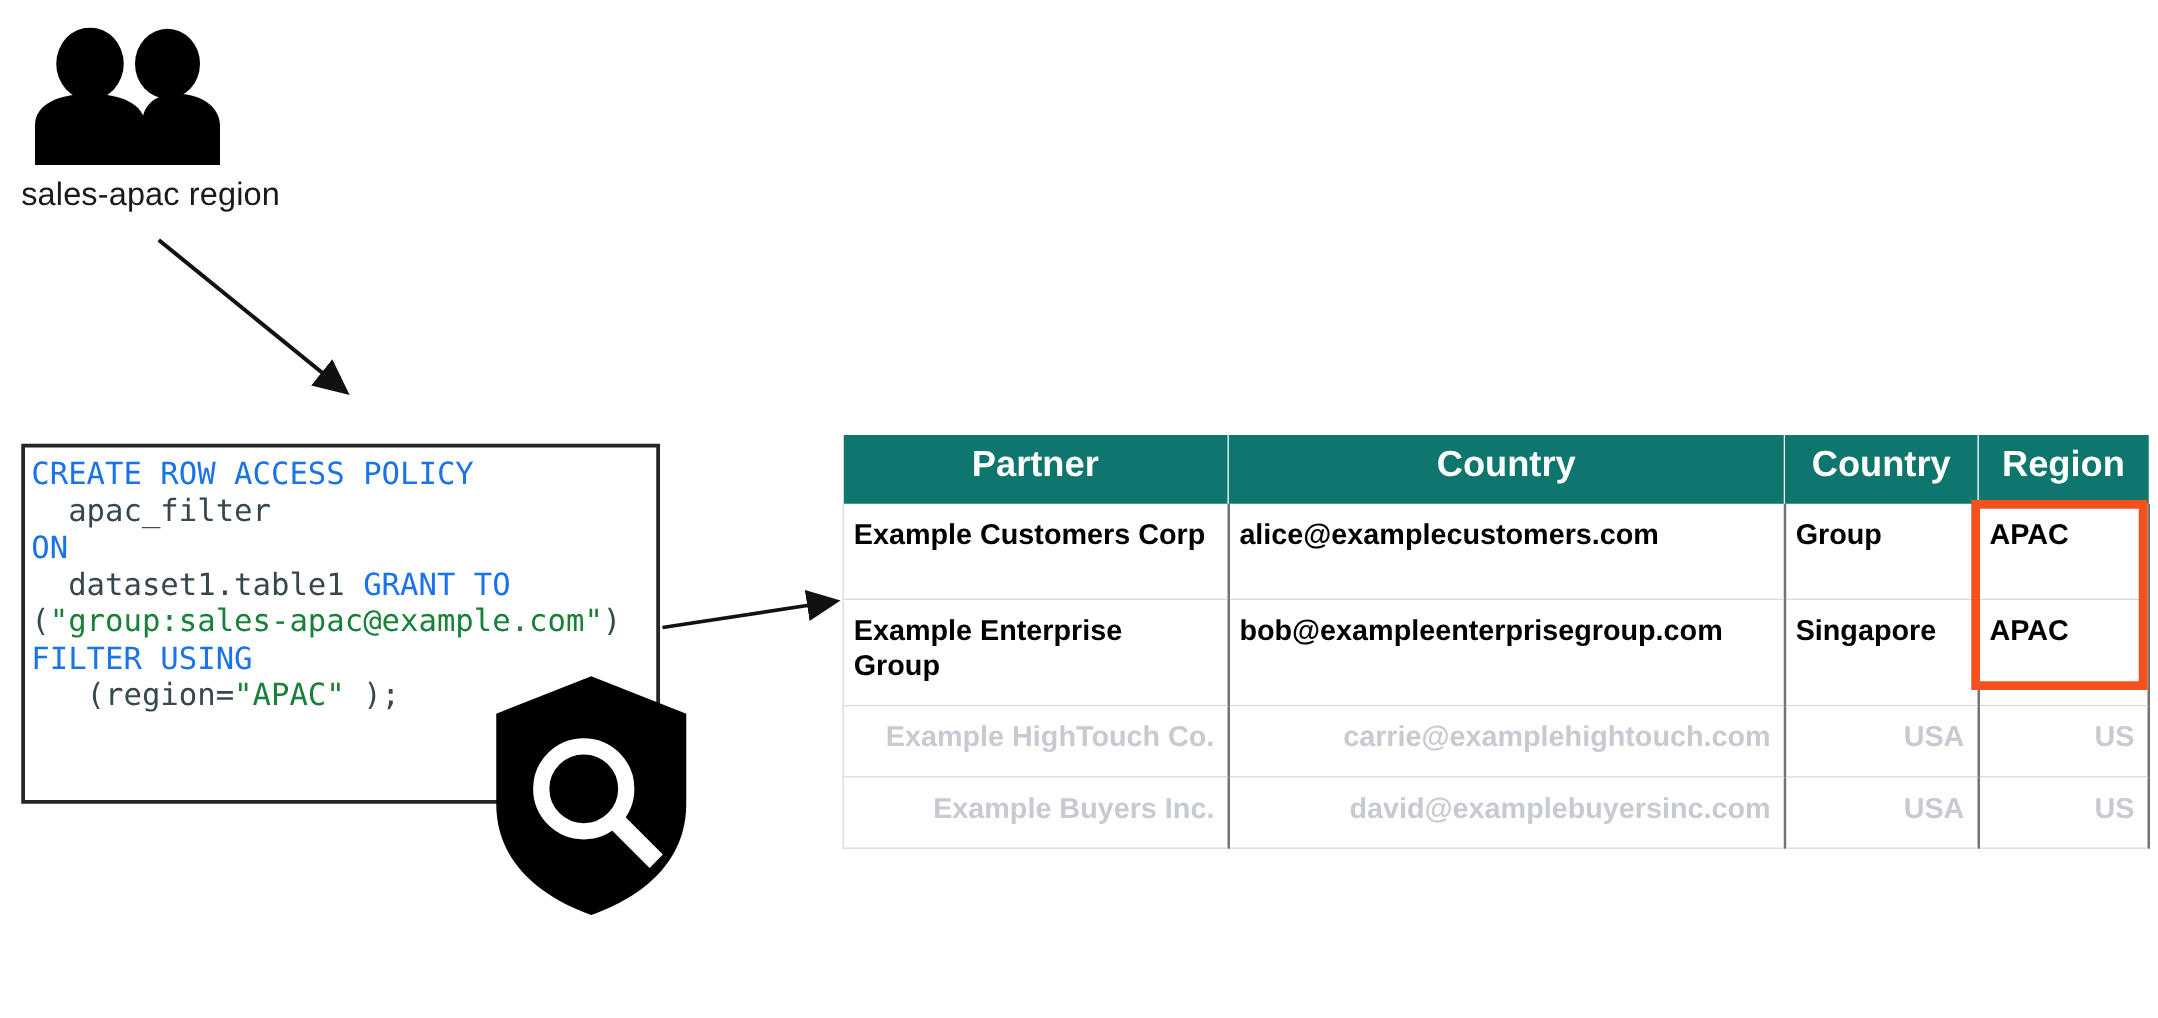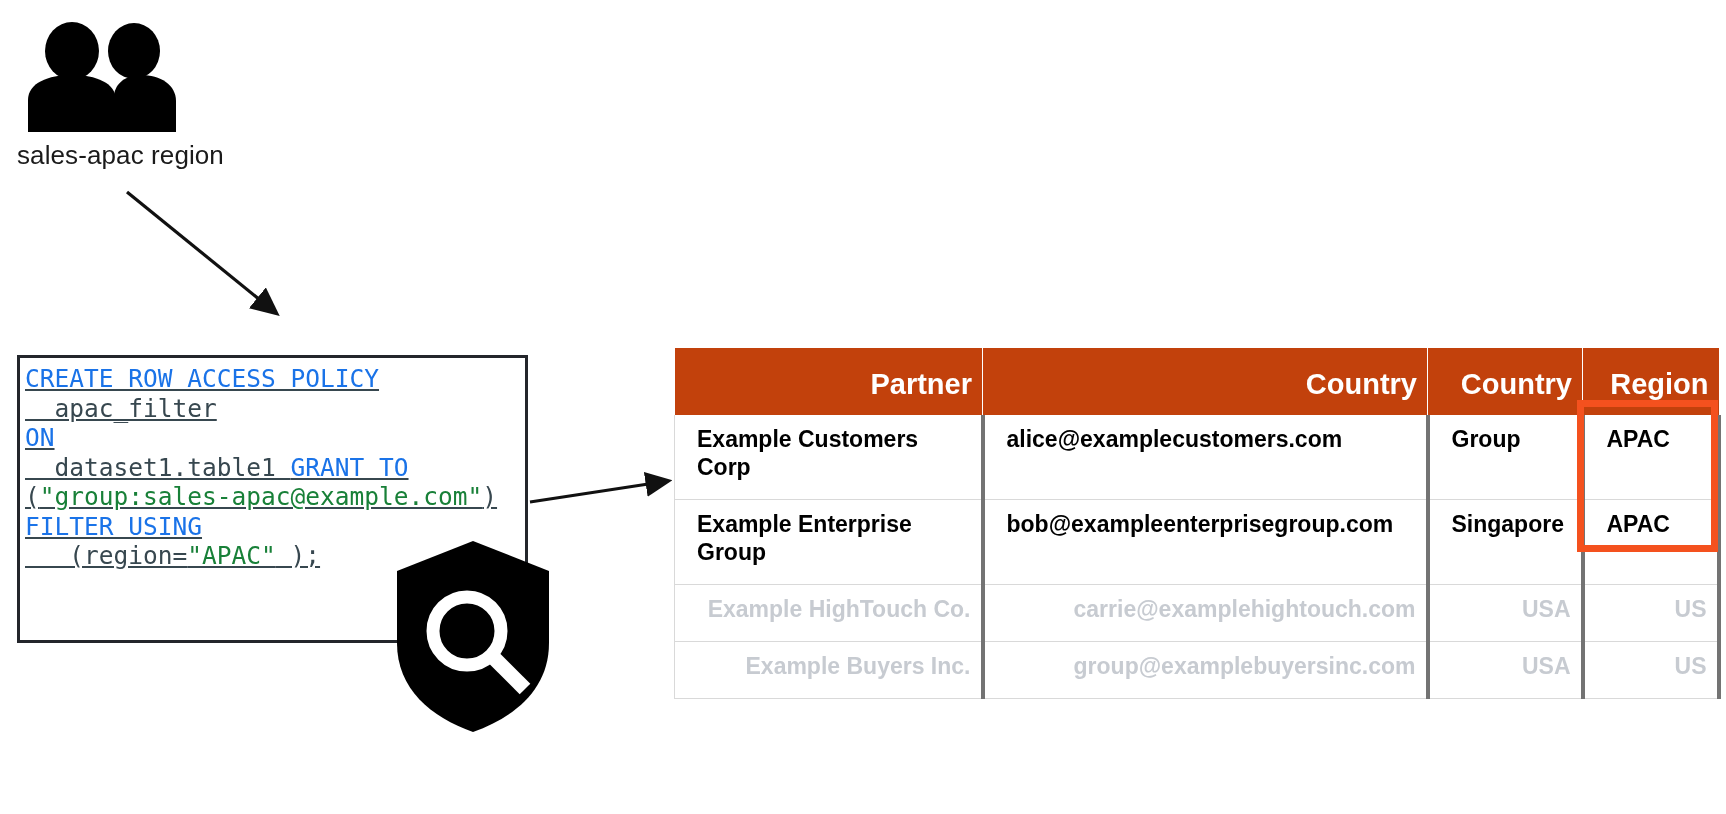"CREATE ROW ACCESS POLICY apac_filter" #code-text { text-decoration: underline -> none }
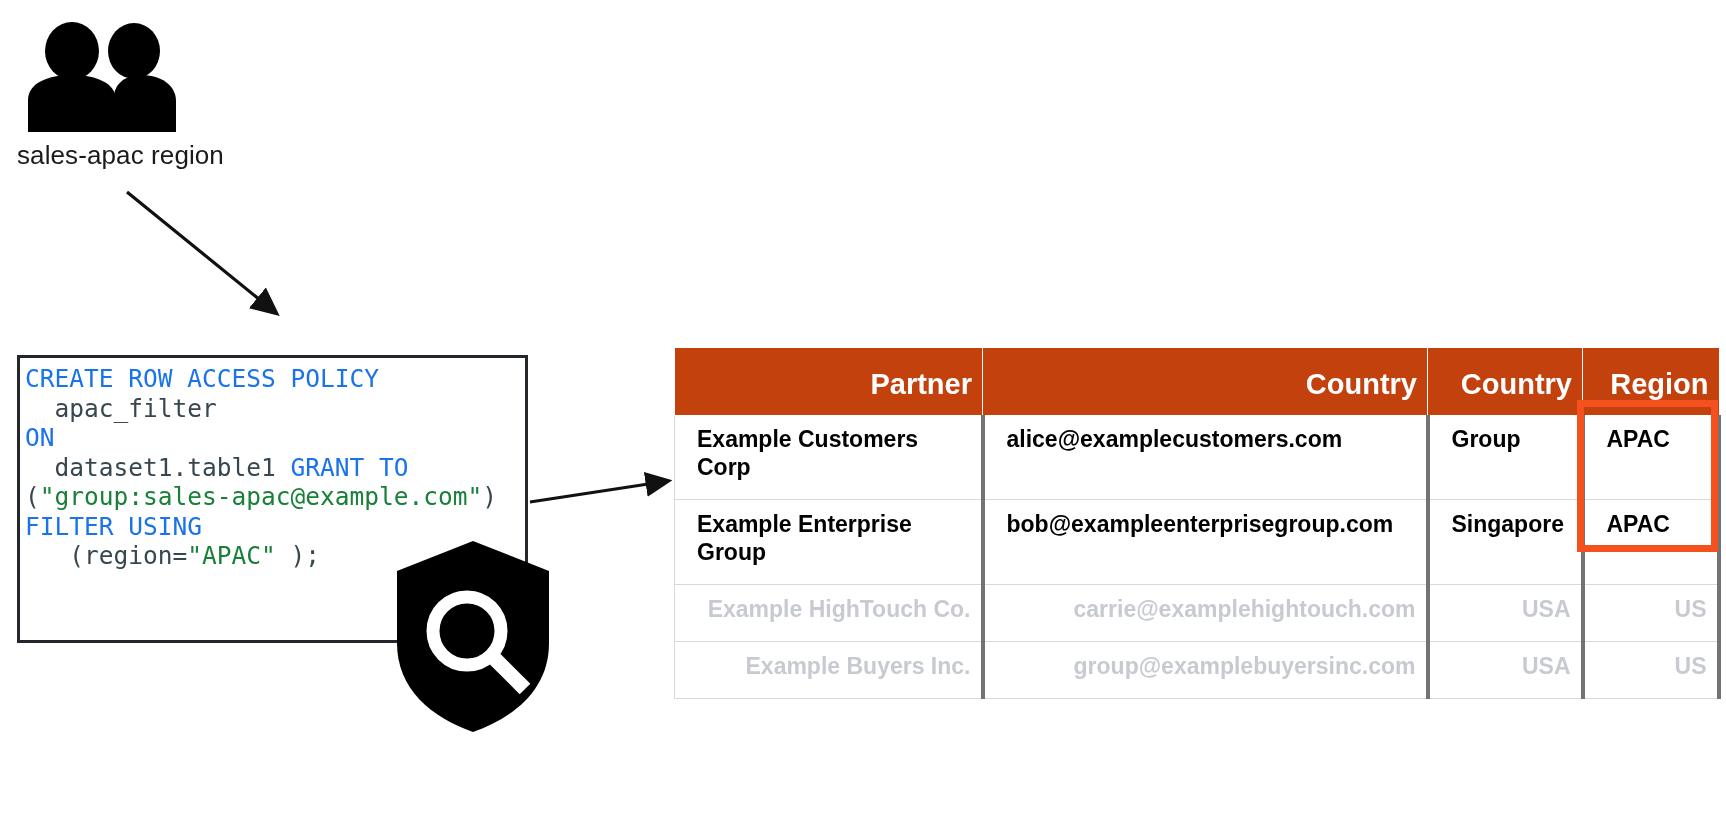"Partner" #partners-table th { background: #c2410c -> #0f766e; padding: 20px 10px 14px 10px -> 8px 10px 14px 10px; text-align: right -> center }
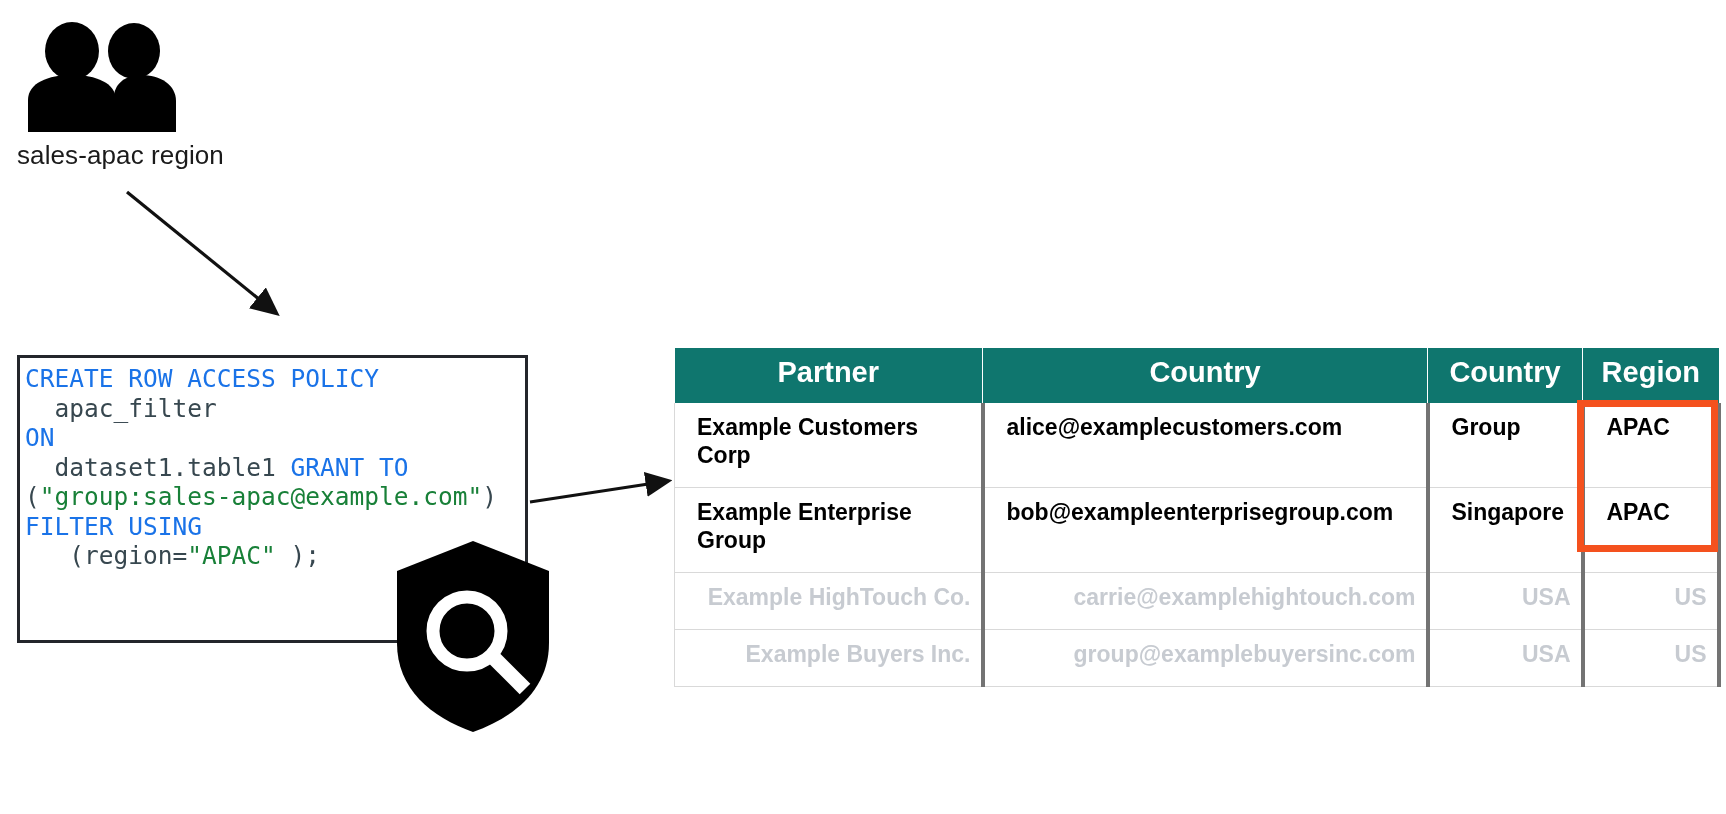"Example Customers Corp" #partners-table td { border-right: 4px solid #737373 -> 2px solid #737373; padding: 10px 10px 18px 22px -> 10px 10px 18px 8px }
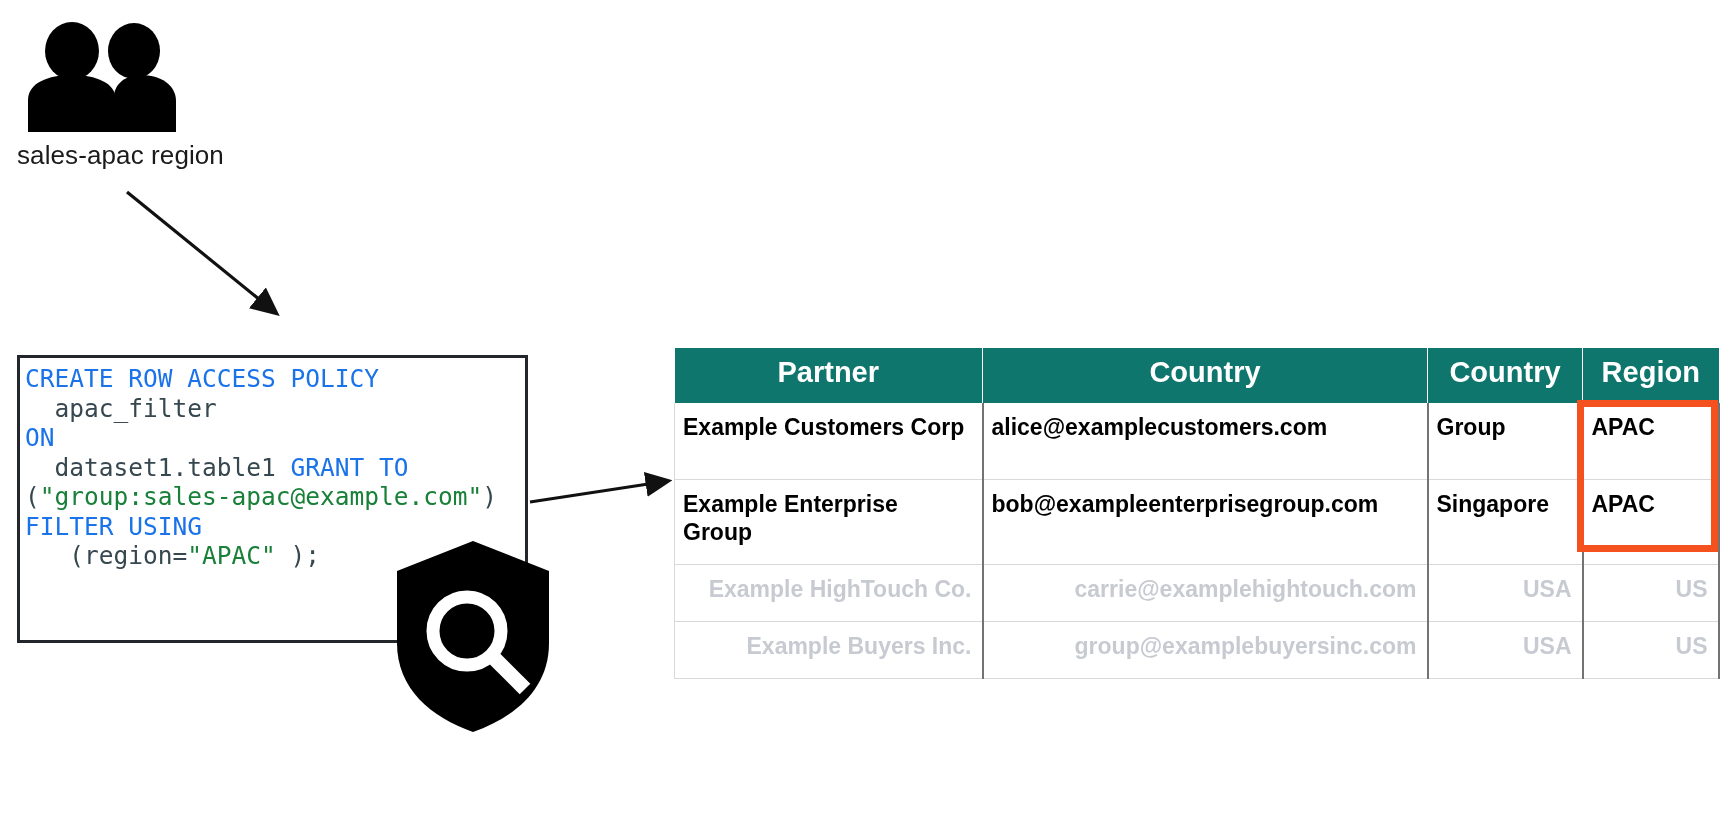"group@examplebuyersinc.com" td { text: group@examplebuyersinc.com -> david@examplebuyersinc.com }
